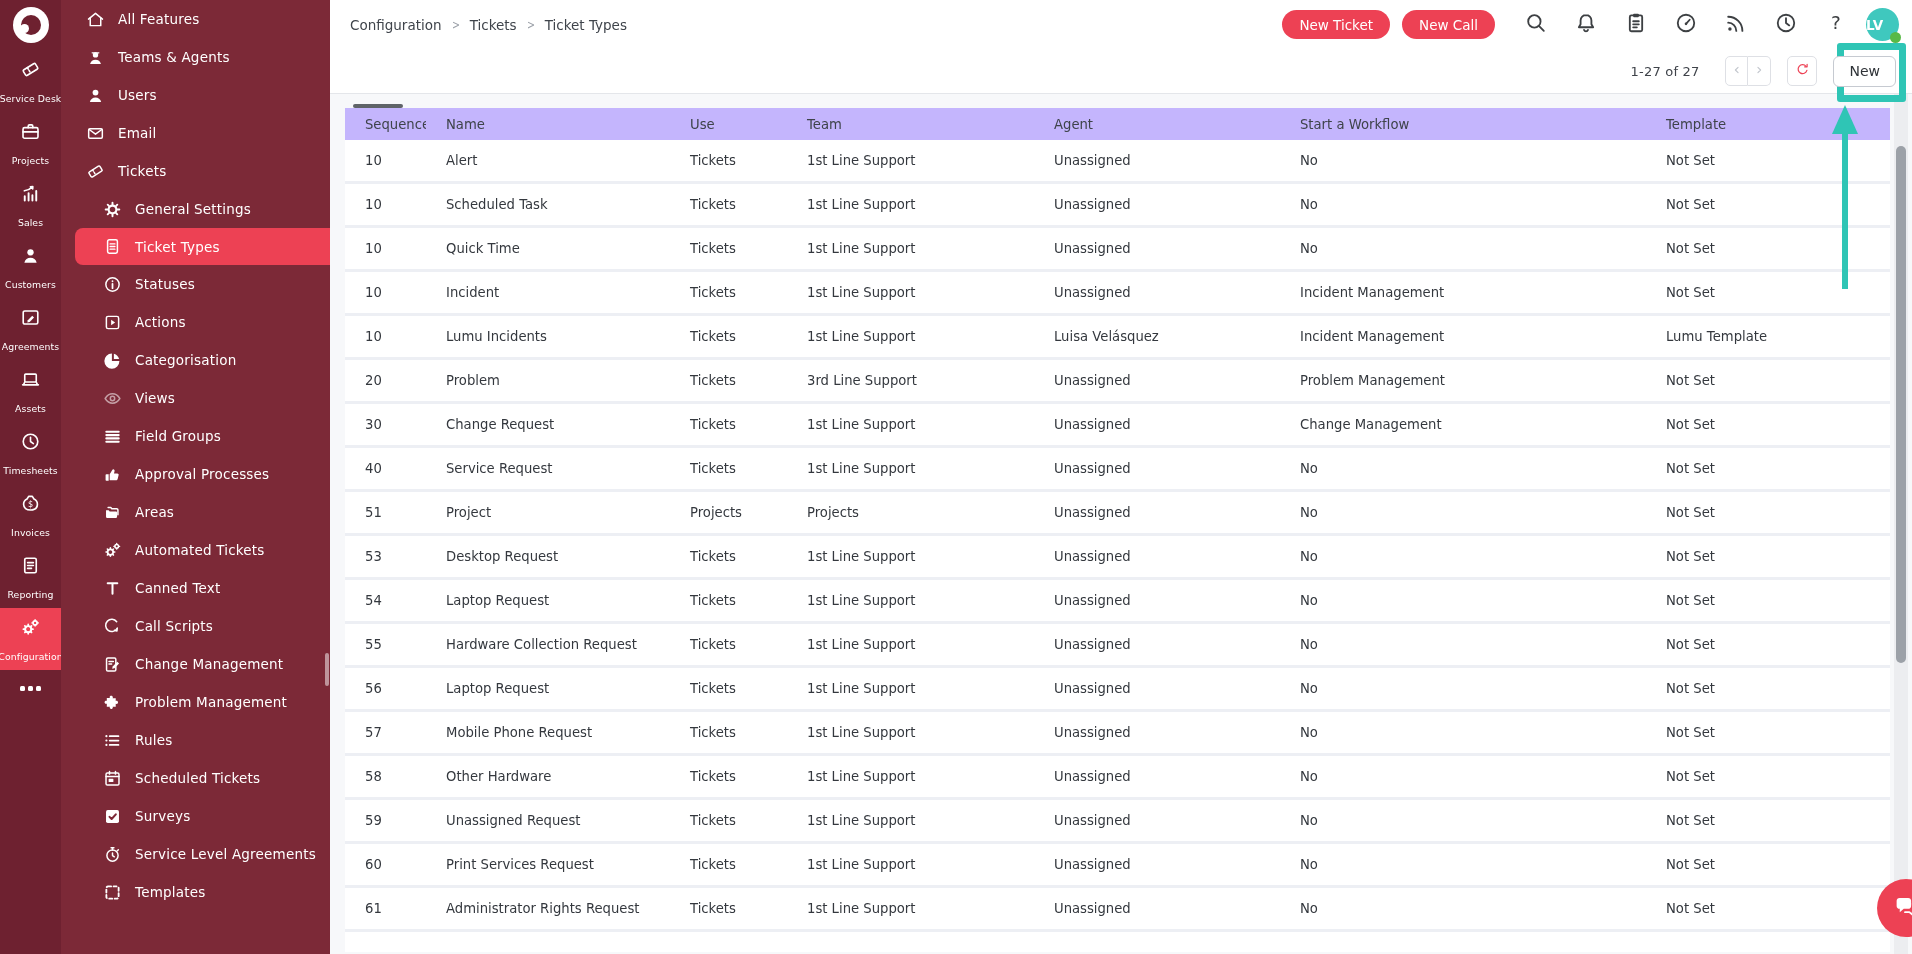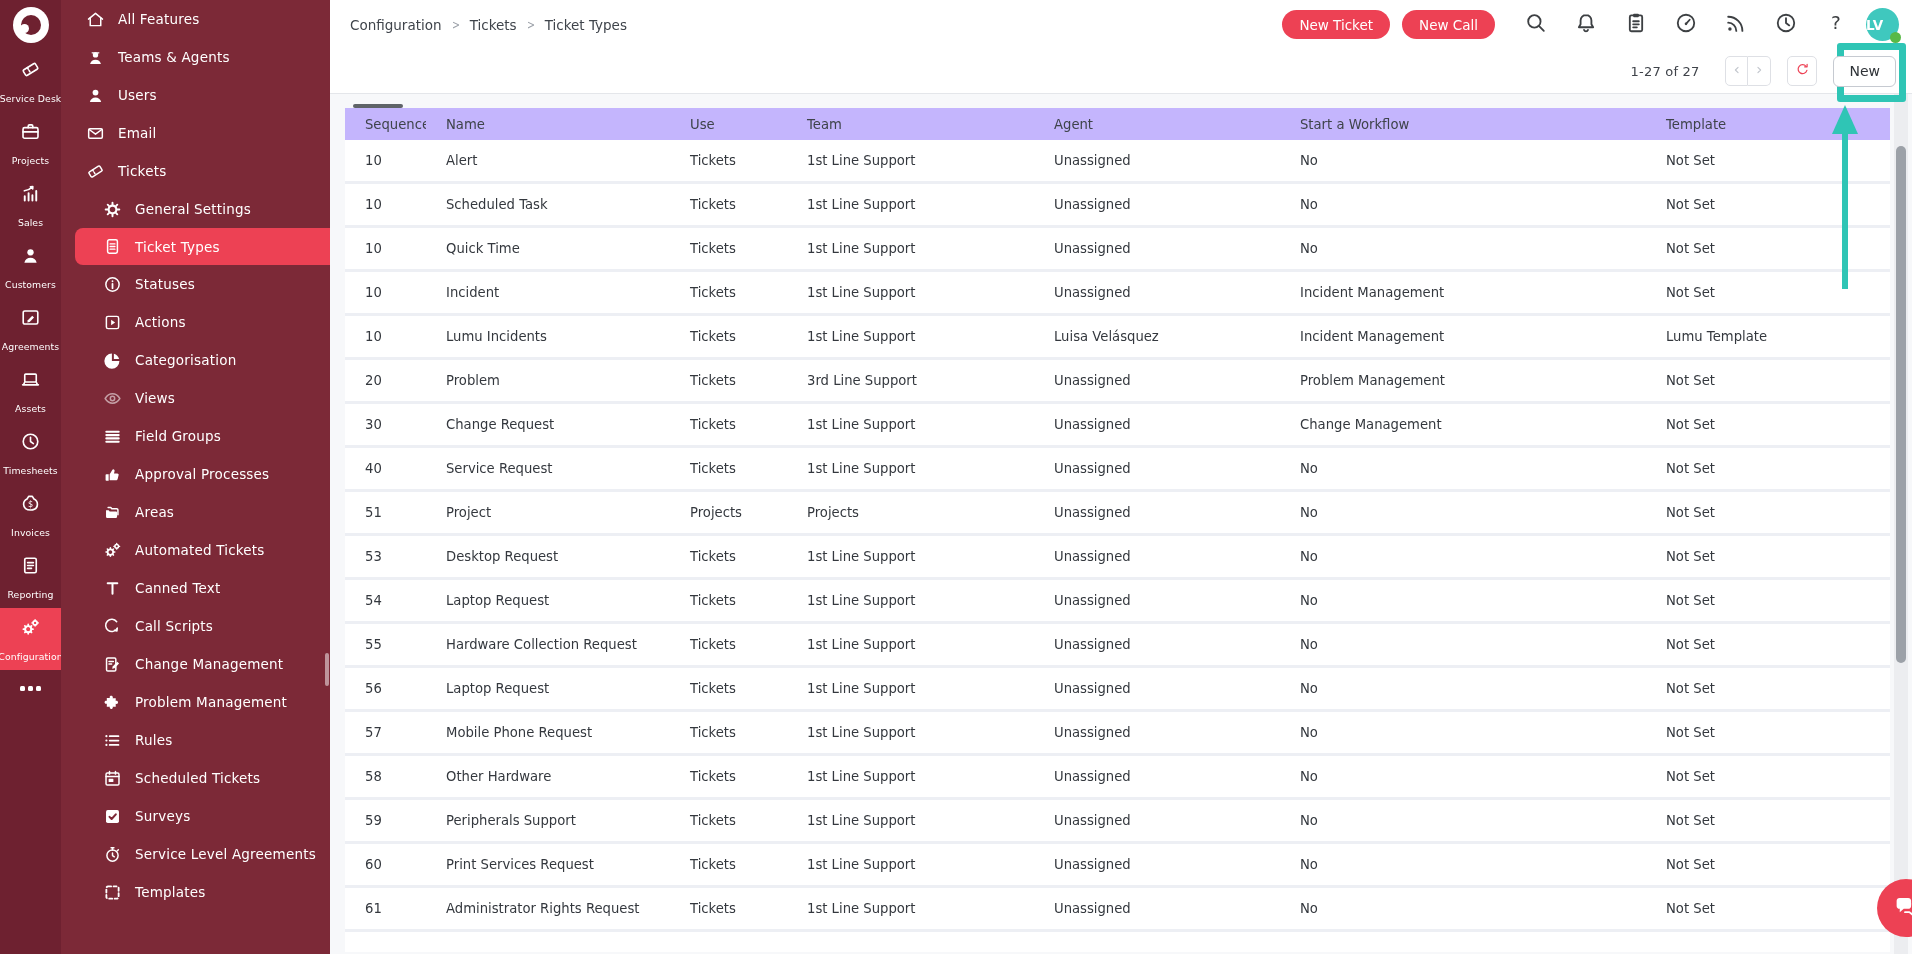"Peripherals Support" td { text: Peripherals Support -> Unassigned Request }
